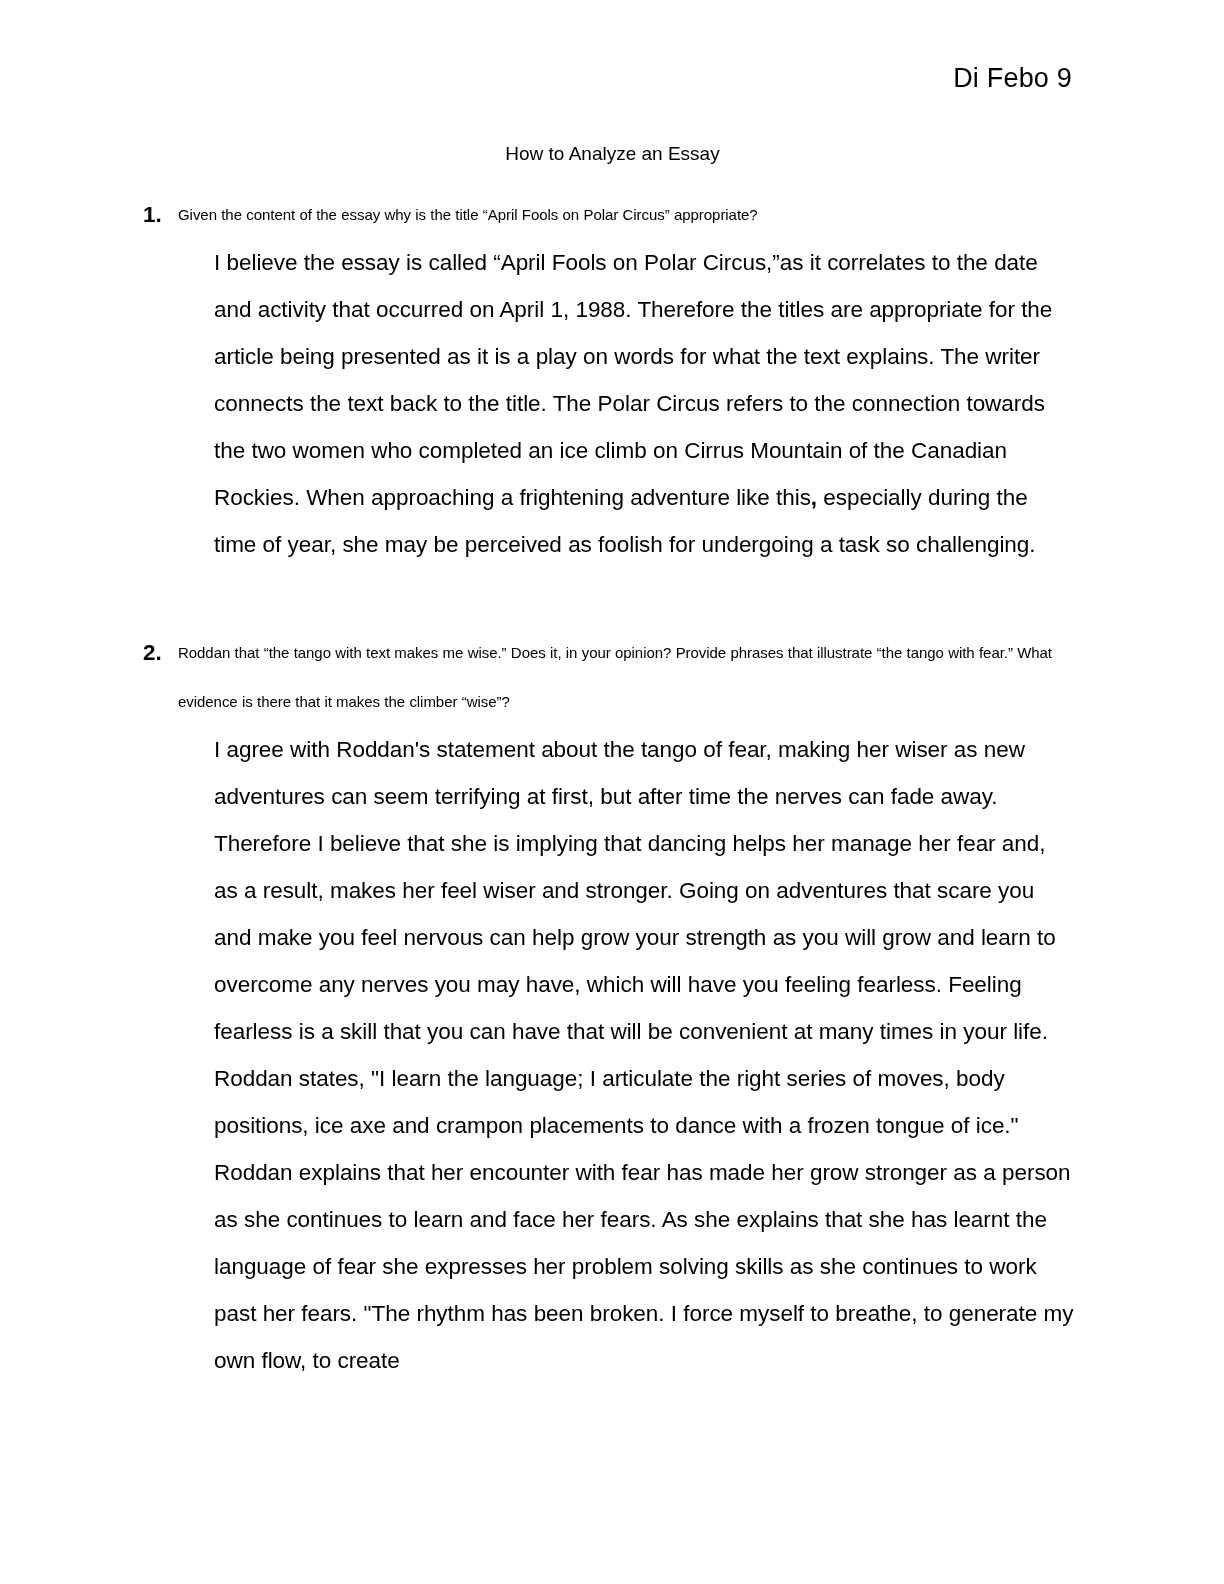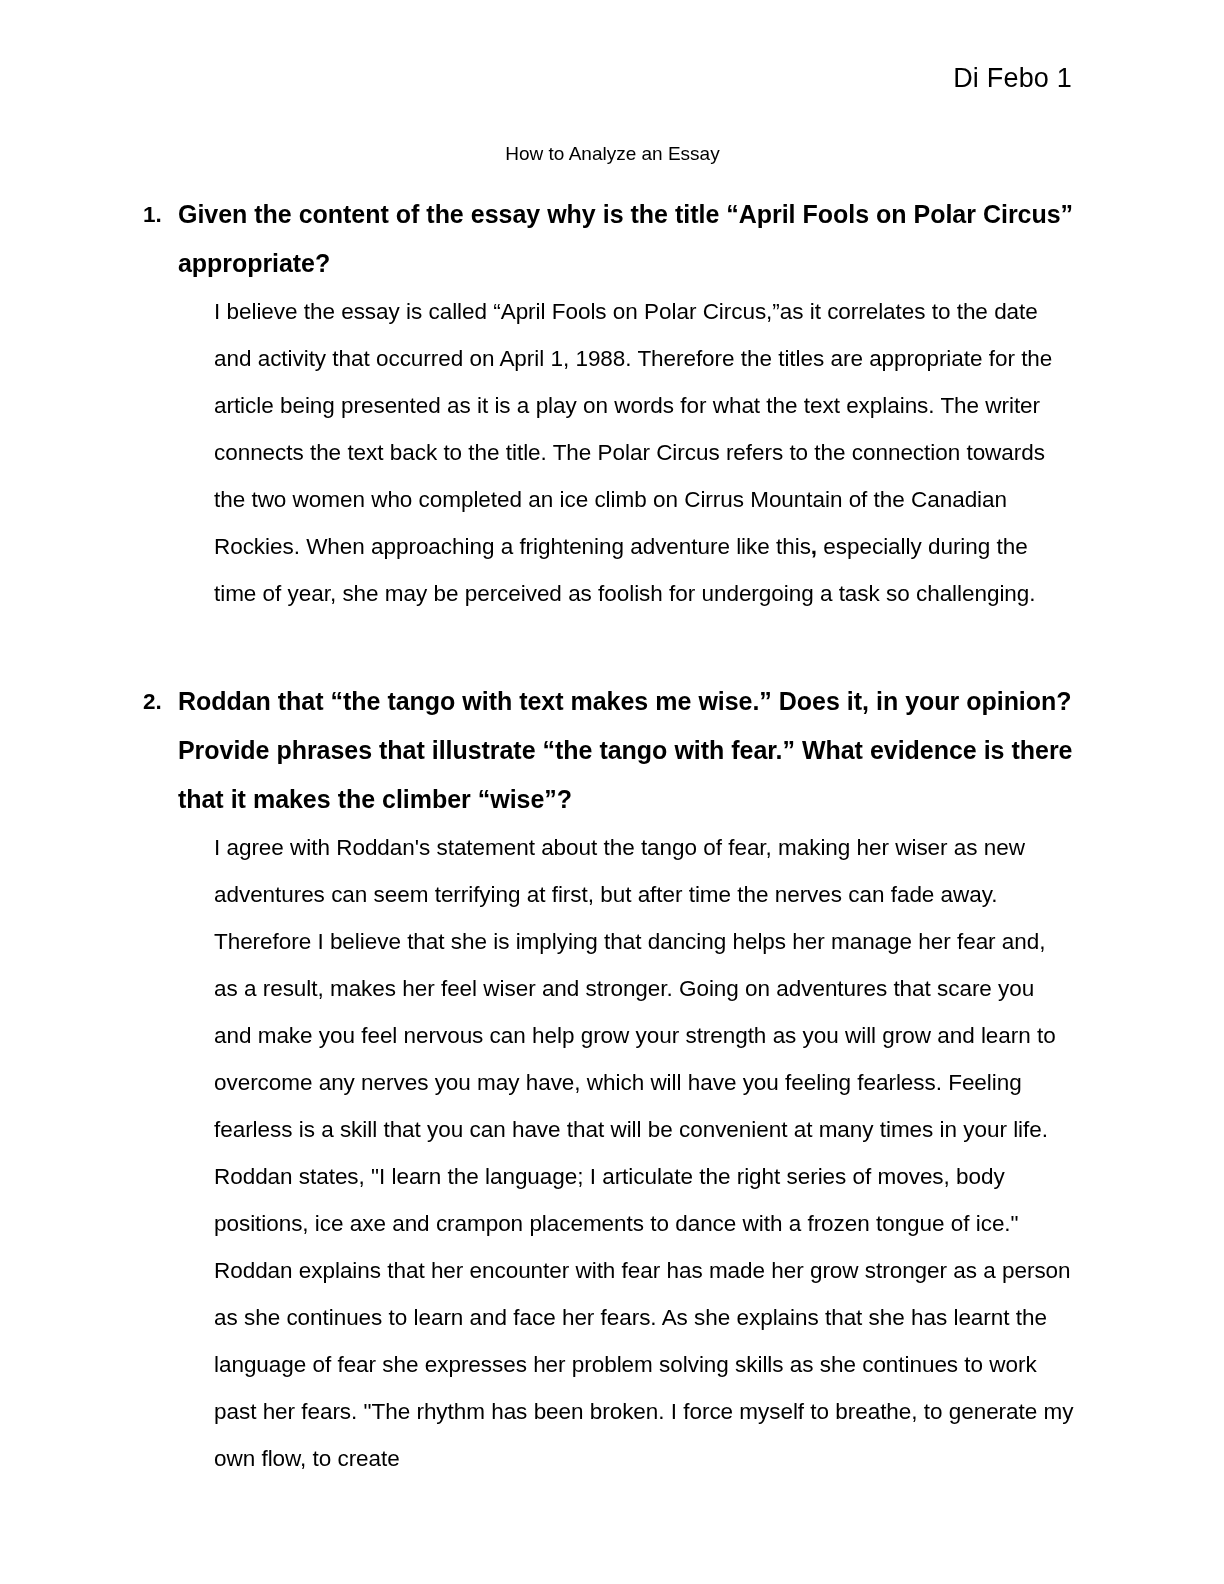"Di Febo 1" div.running-header { text: 1 -> 9 }
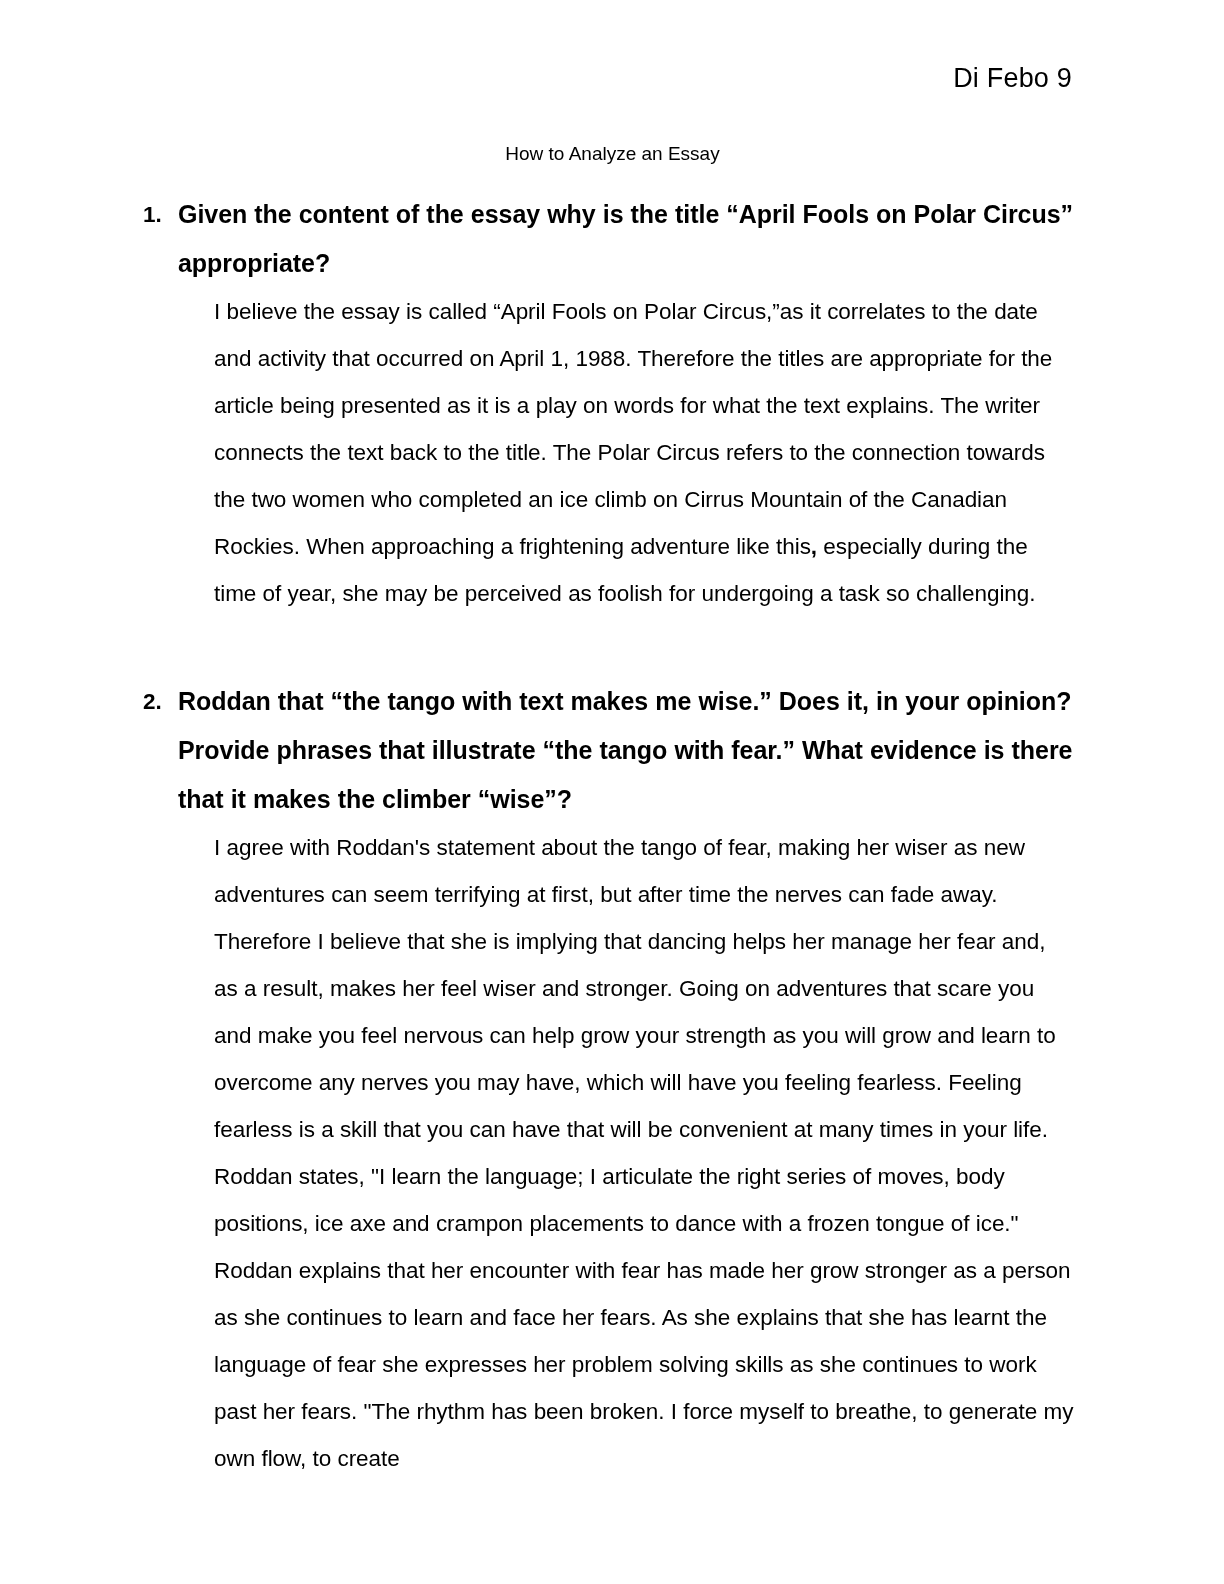"Given the content of the" .q-text { font-size: 25px -> 15px; font-weight: bold -> normal }
